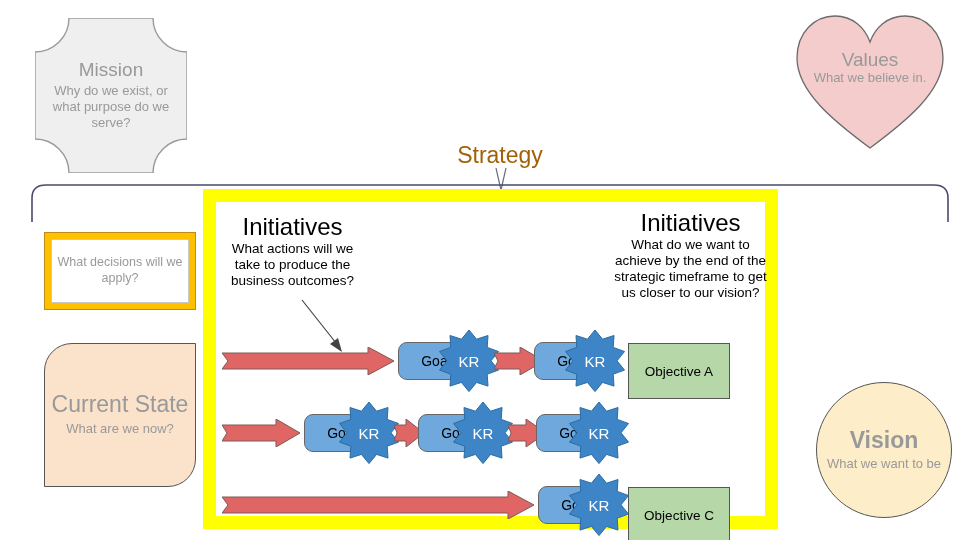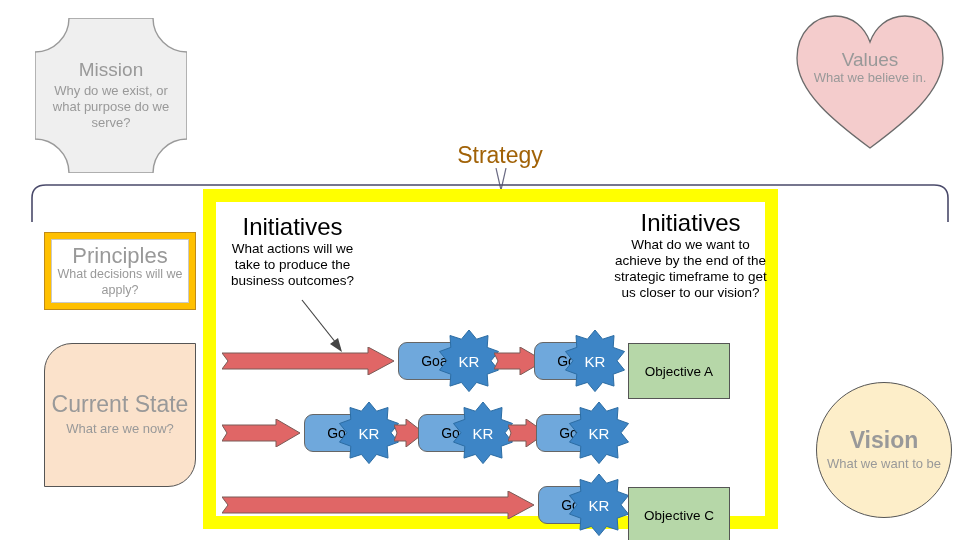"Principles" div.ttl { html: <div>Principles</div> -> none }
